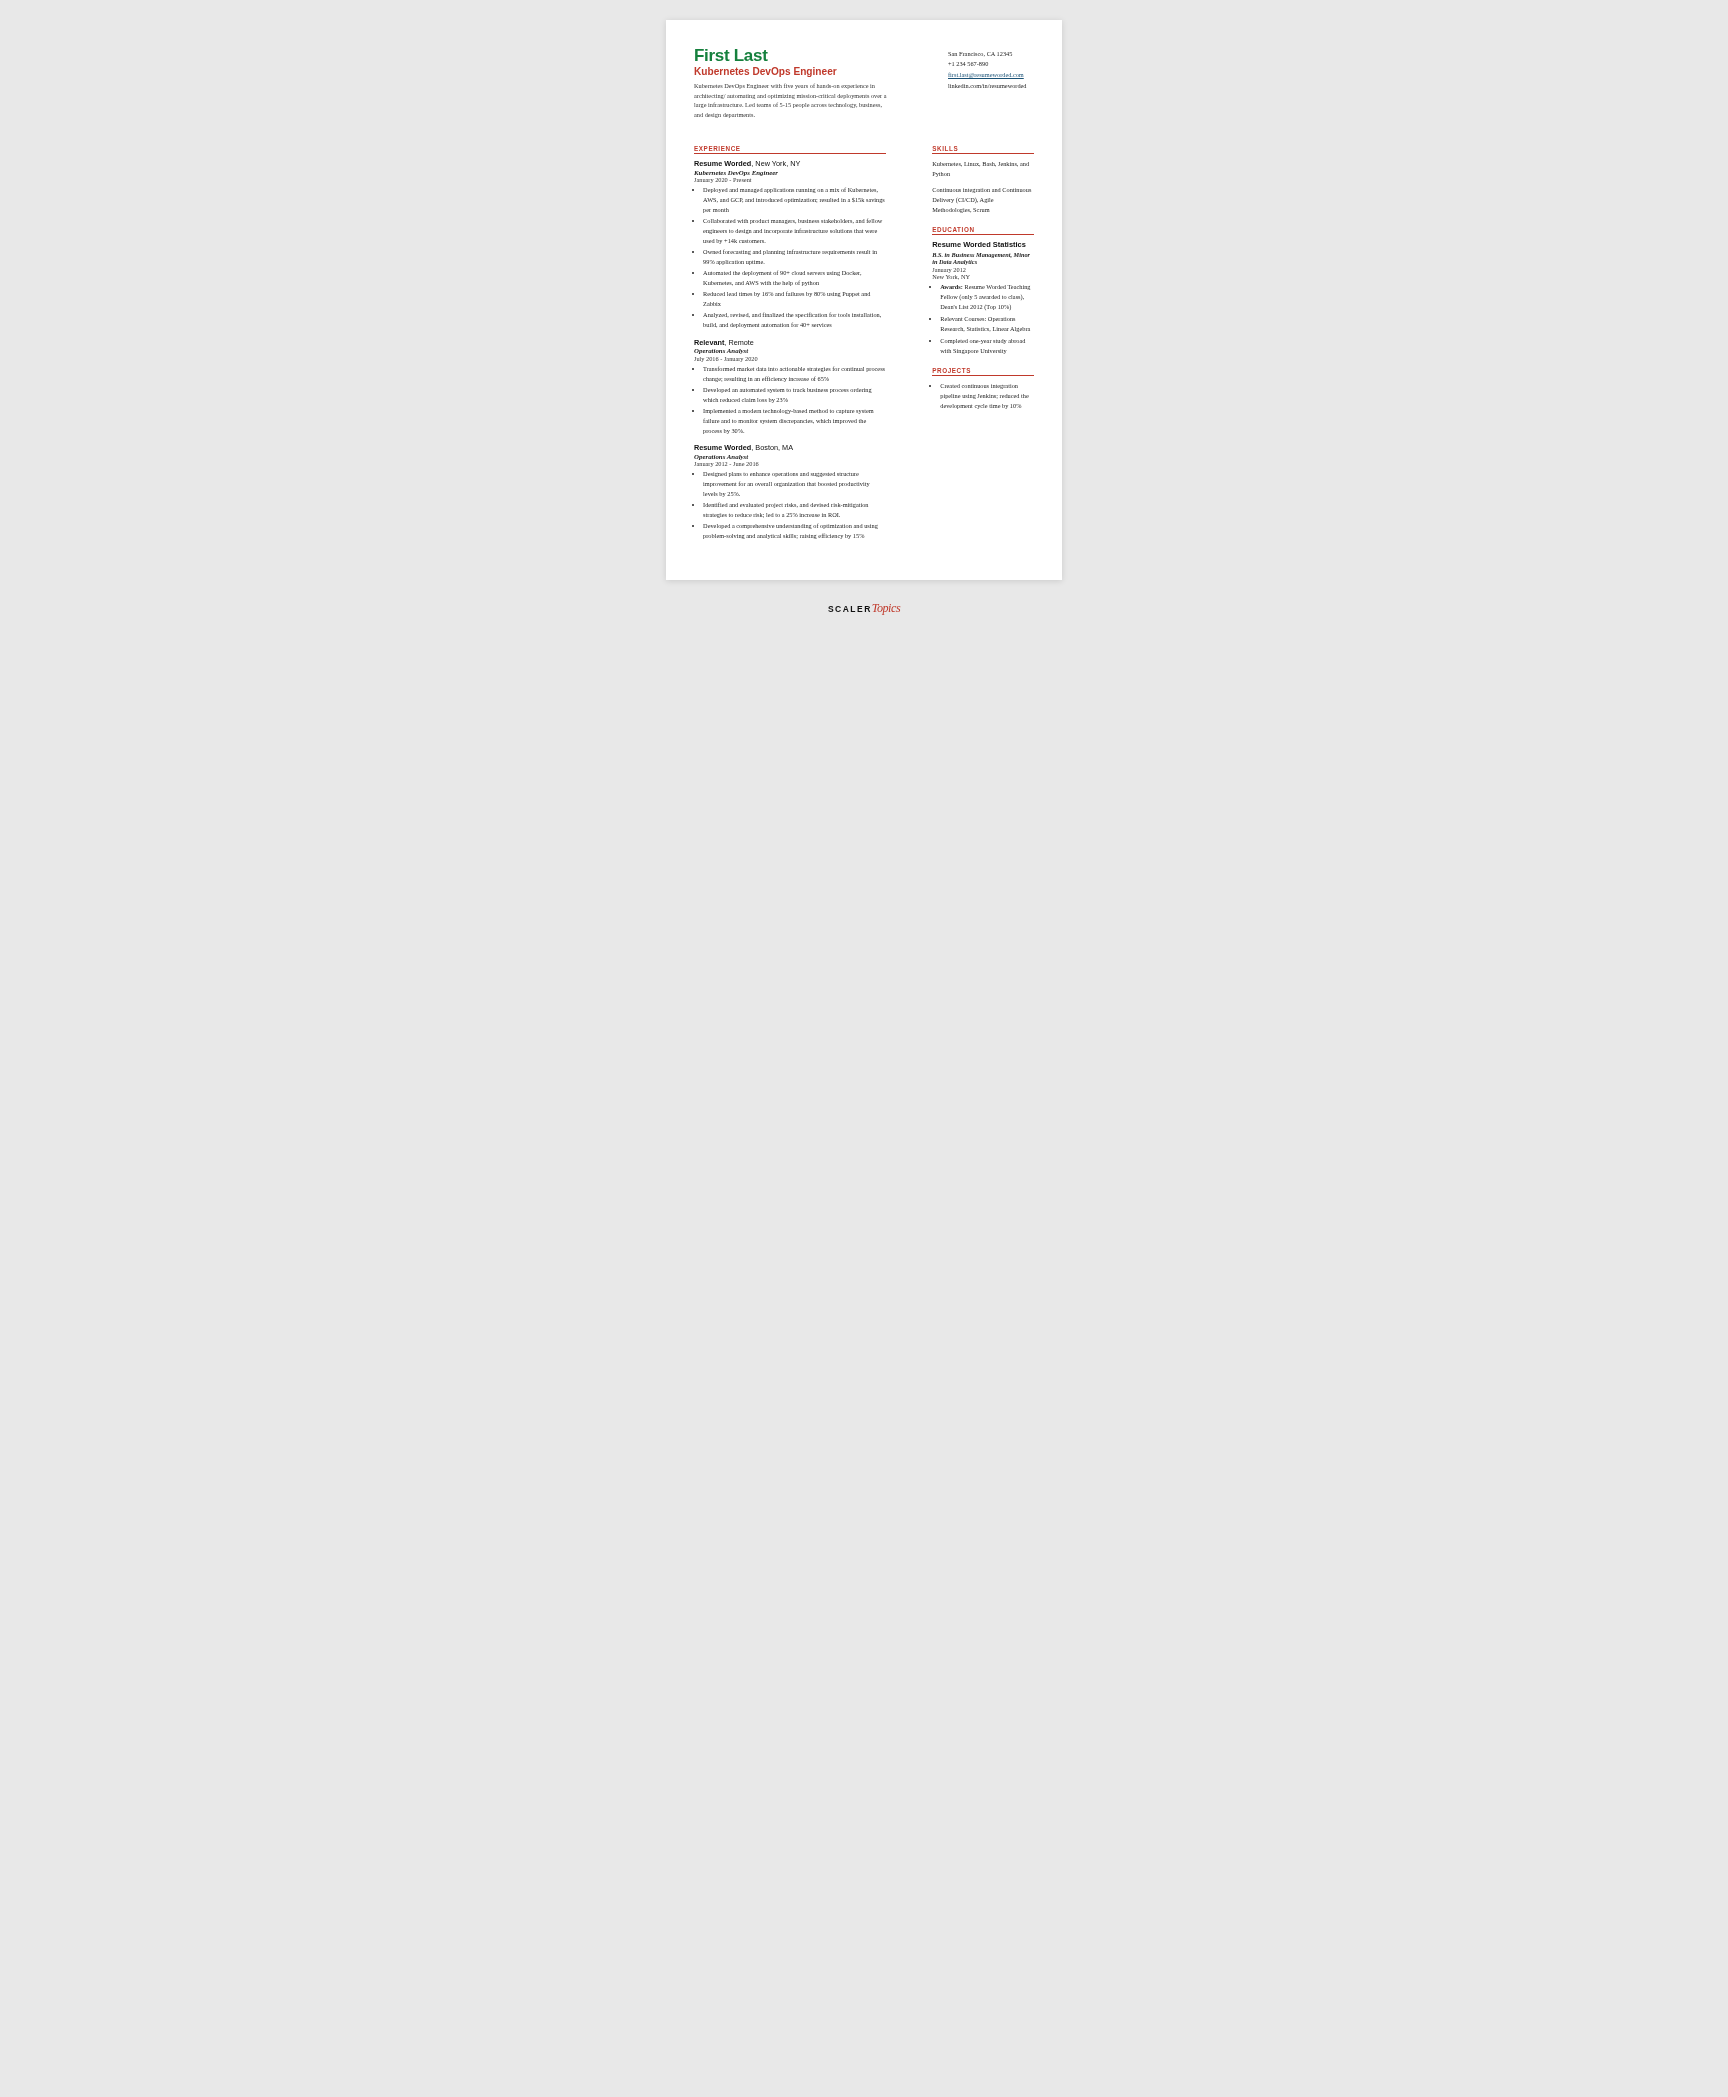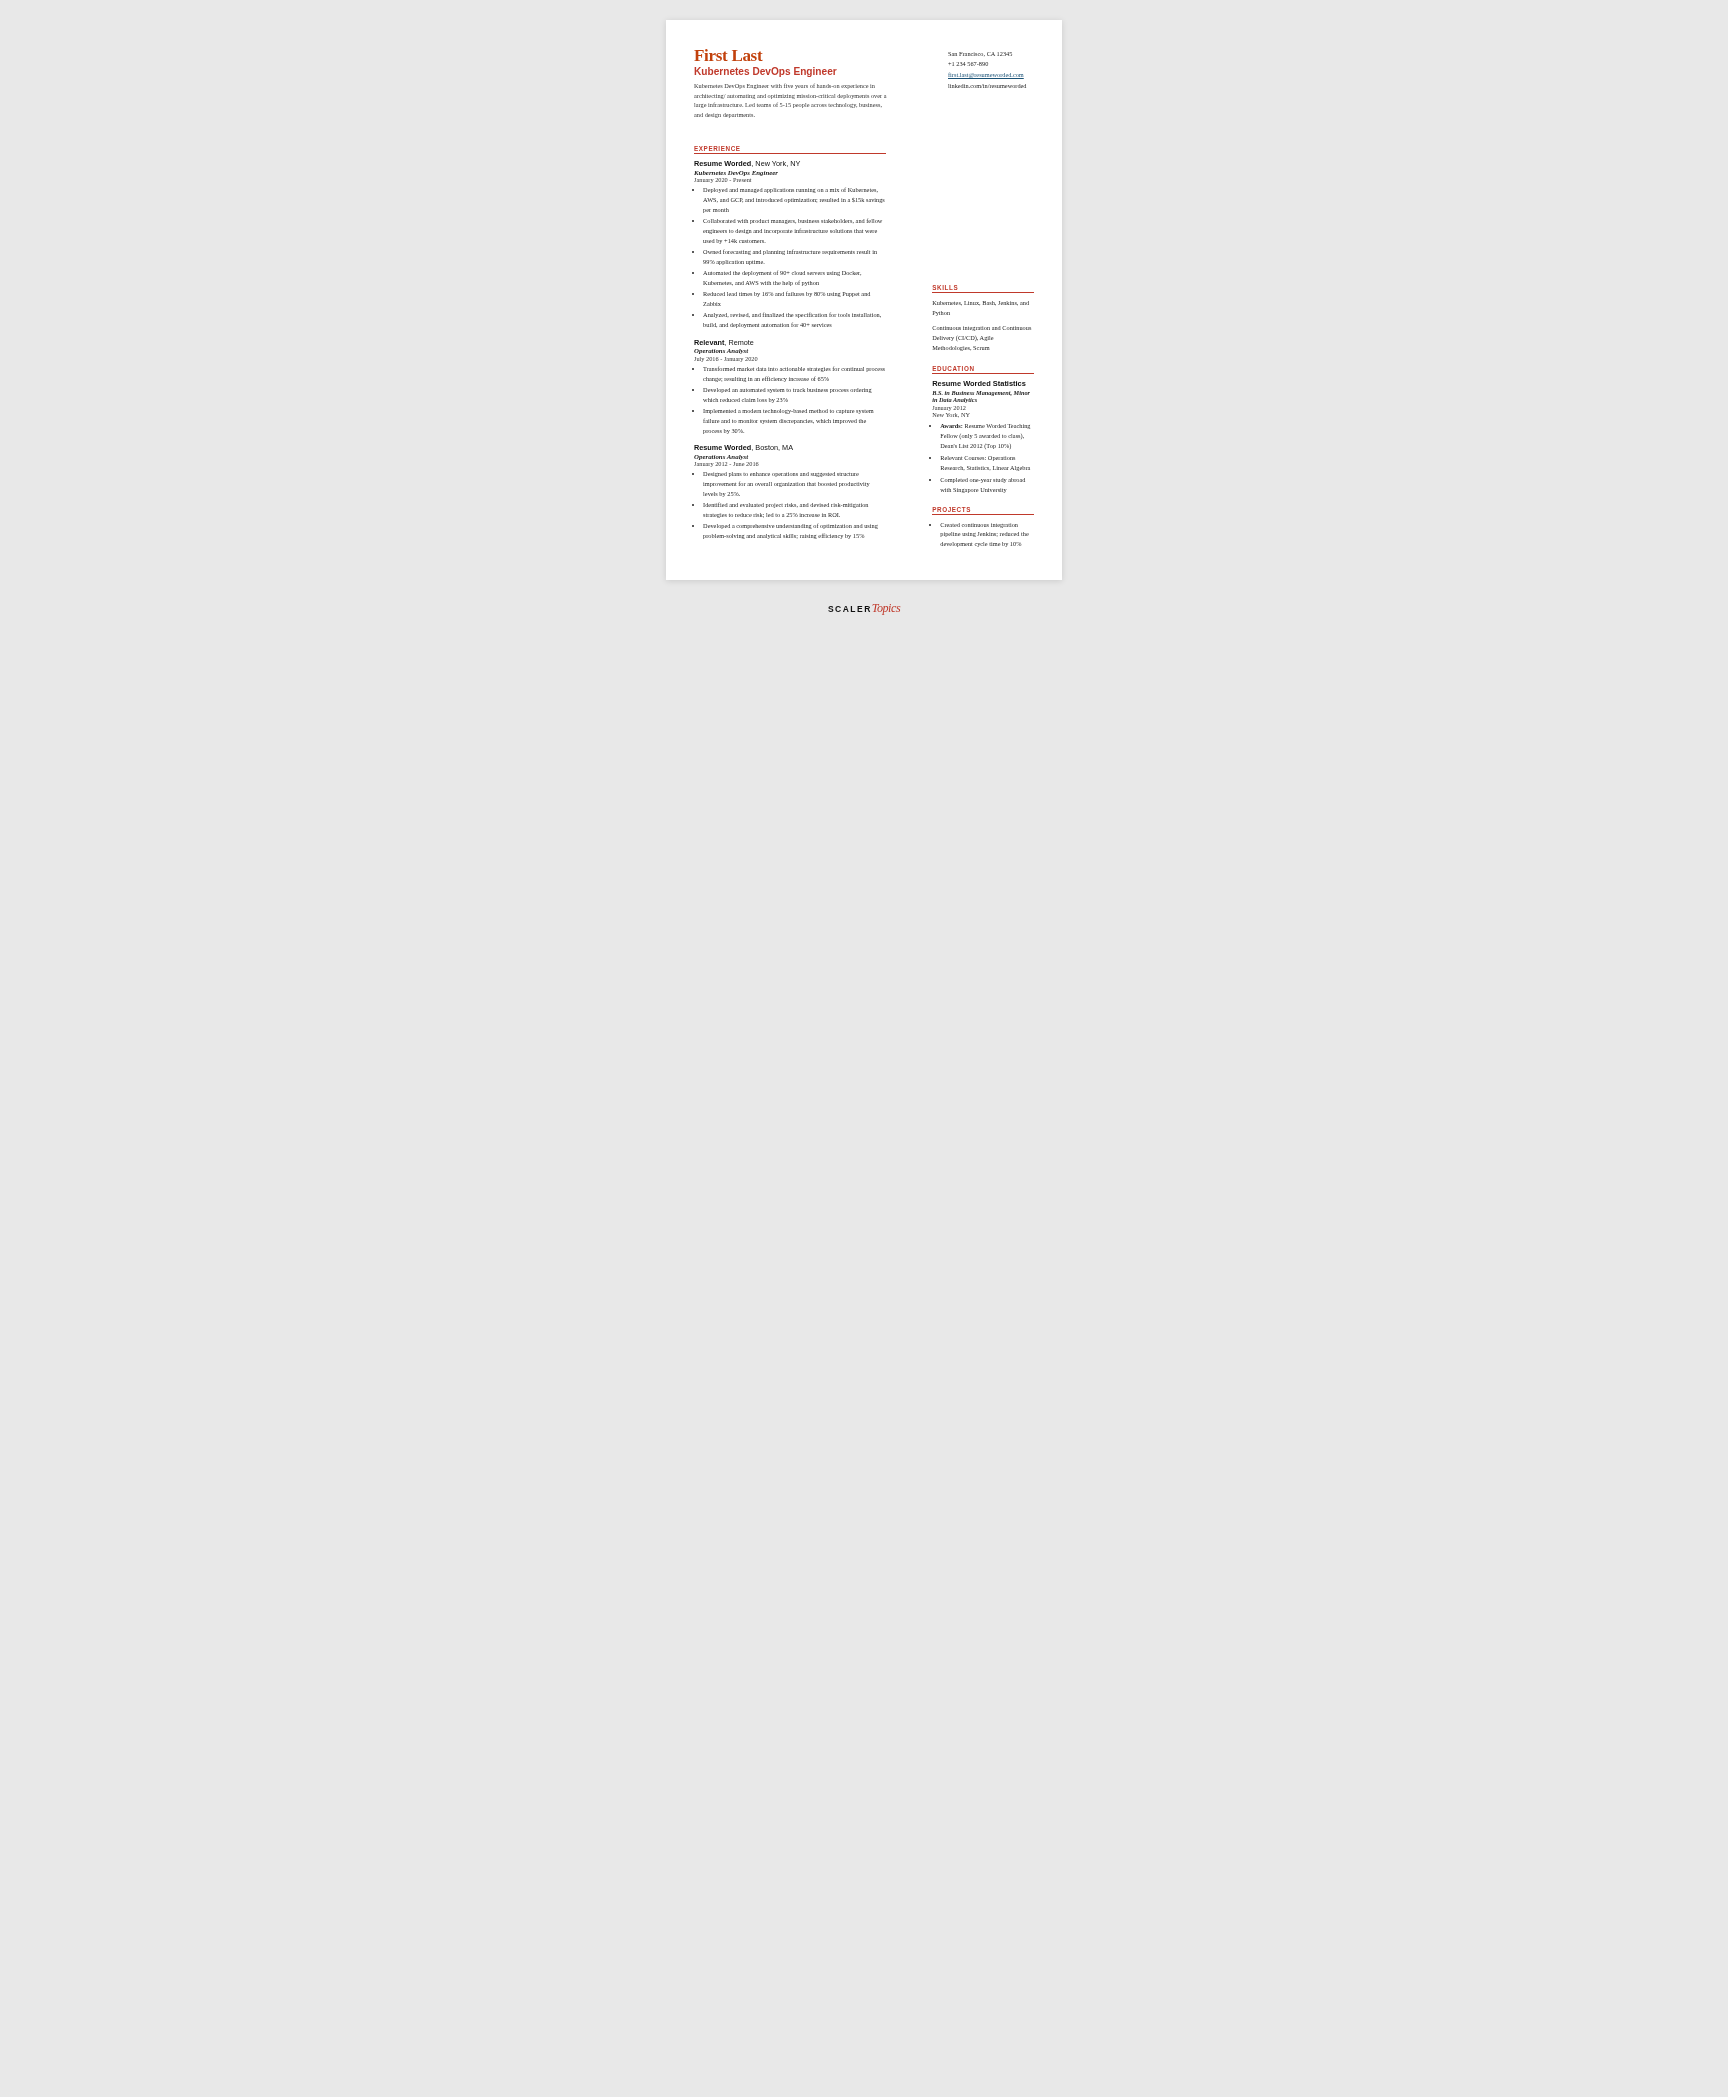"First Last" .header-left h1 { color: #c2410c -> #15803d; font-family: Liberation Serif, serif -> Liberation Sans, sans-serif }
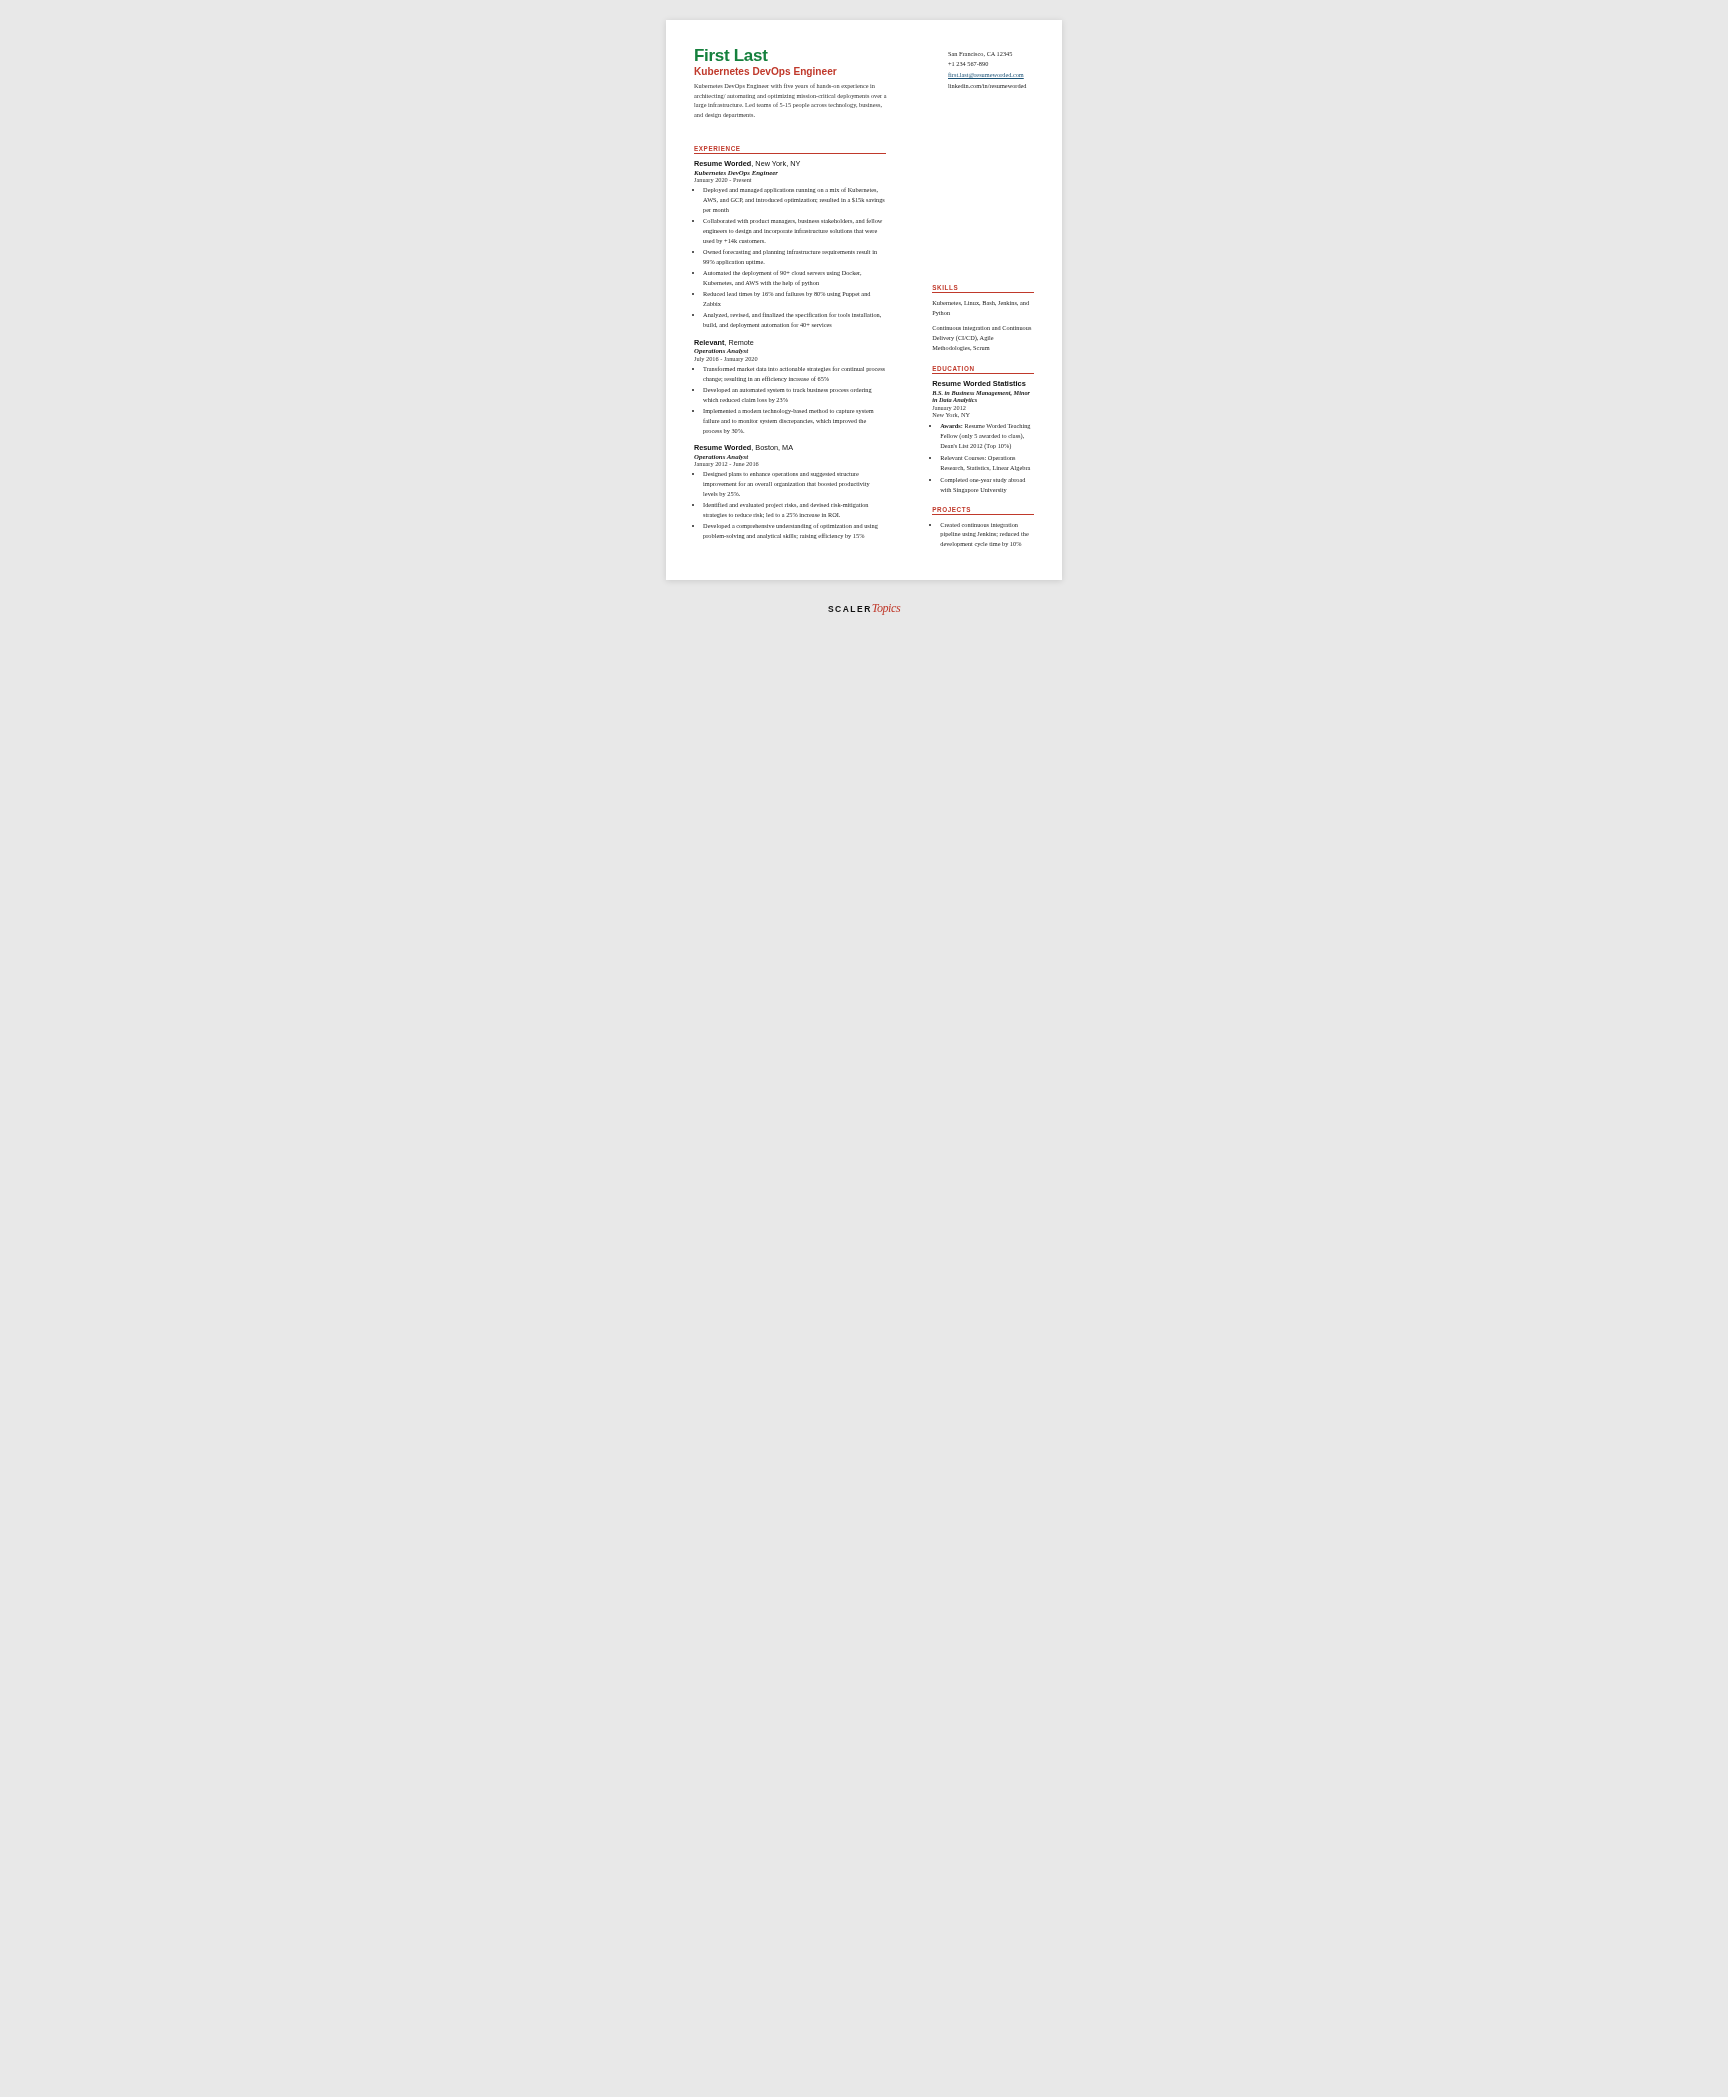"Resume Worded, New York, NY" .two-col { align-items: flex-end -> none }
